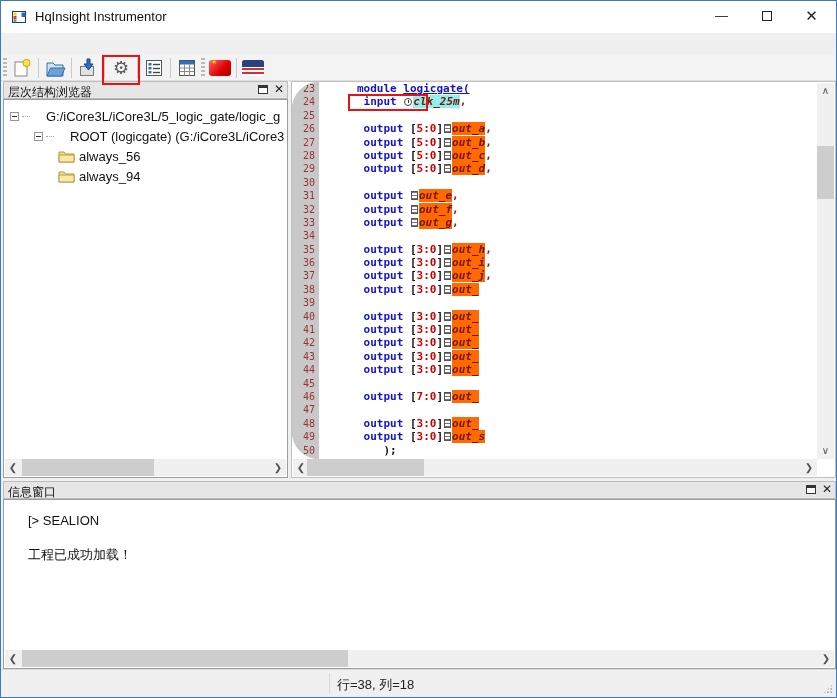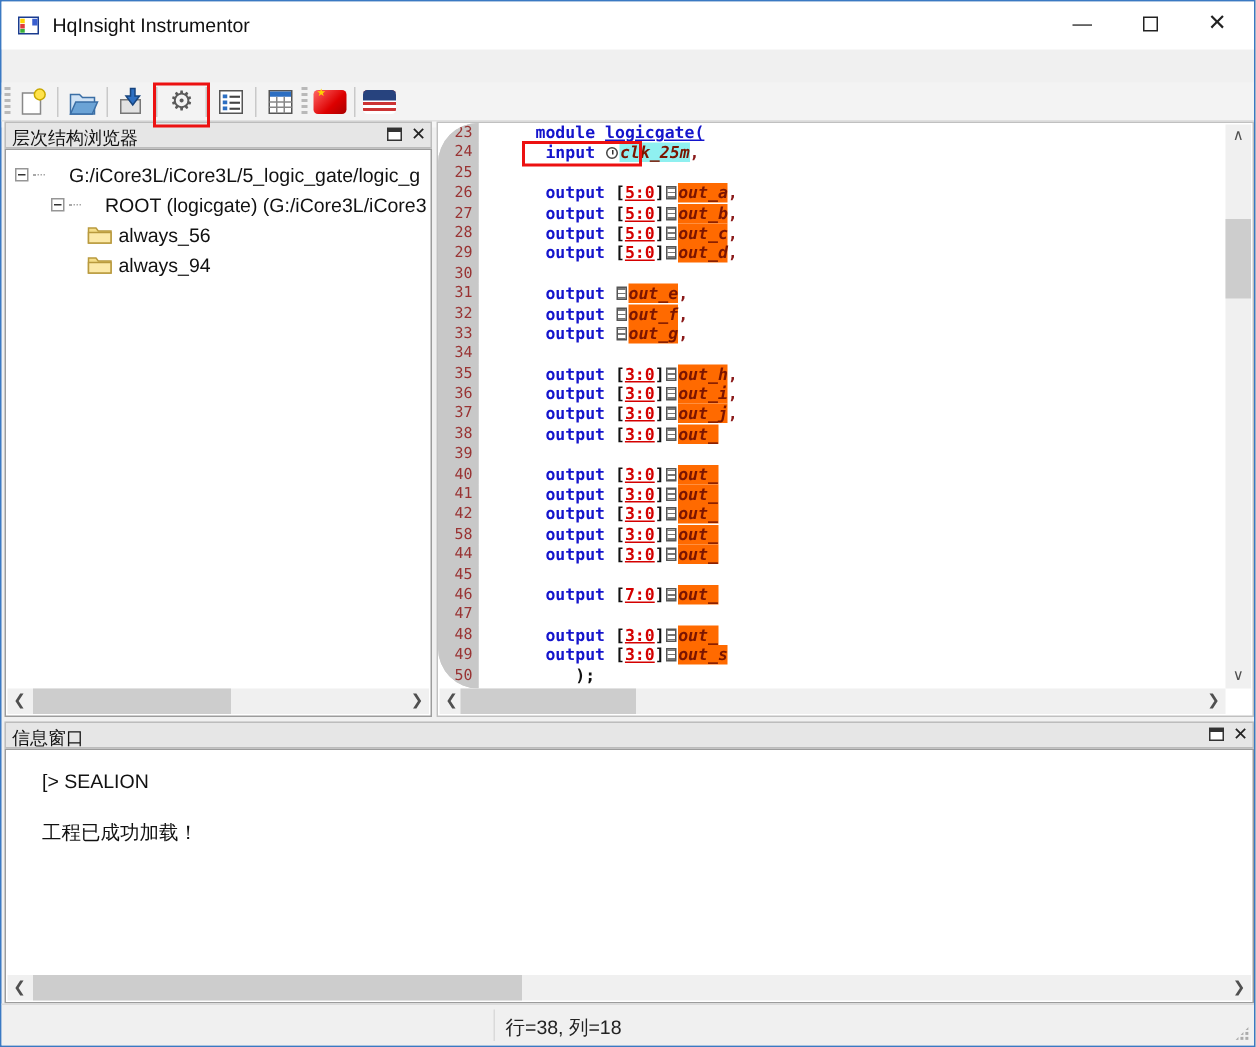"5:0" .nm { text-decoration: underline -> none }
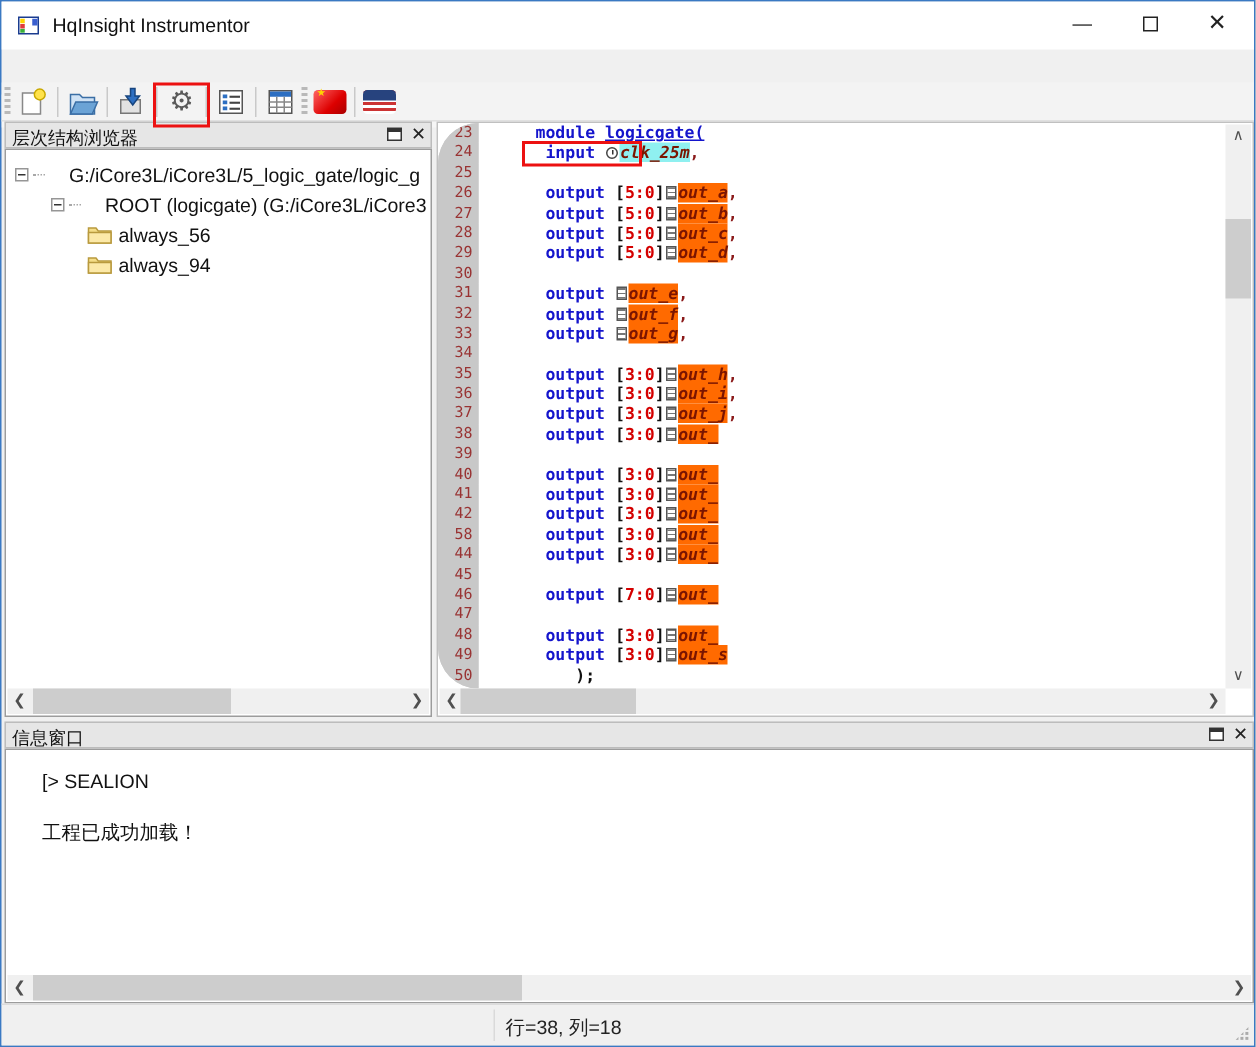"58" span.ln { text: 58 -> 43 }
